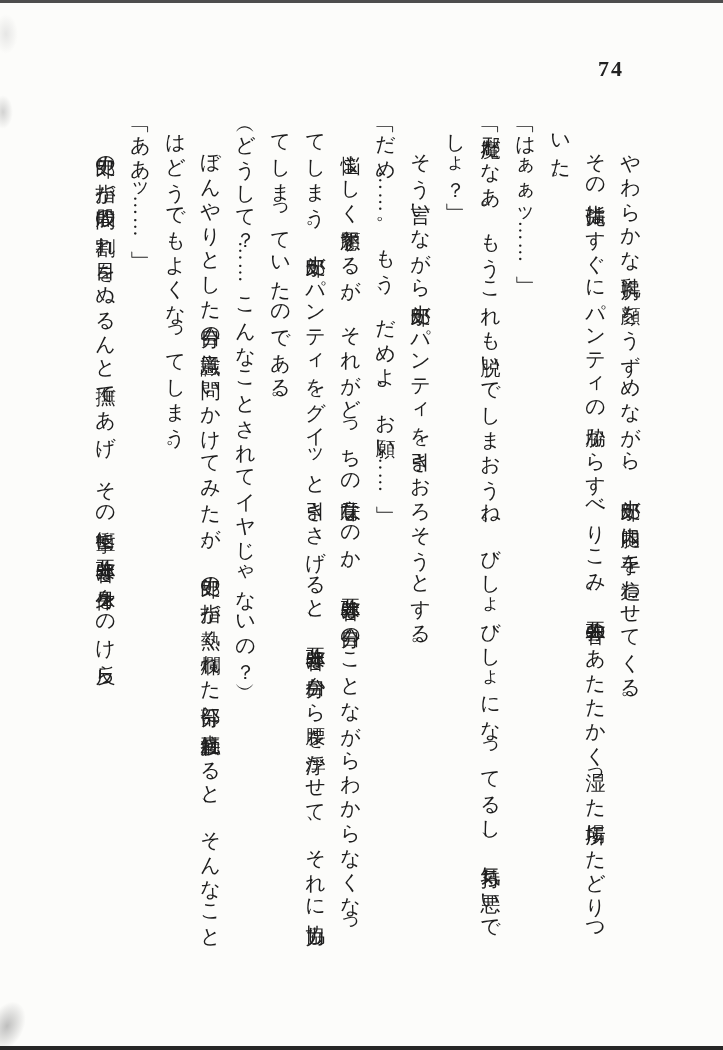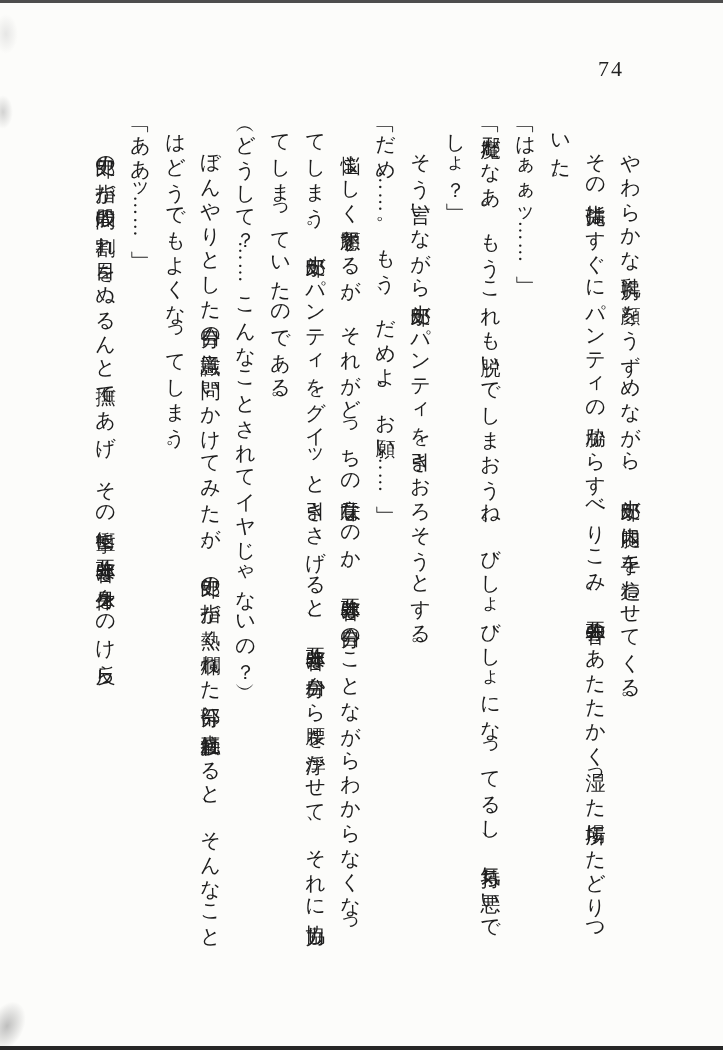"74" .page-number { font-weight: none -> bold }
